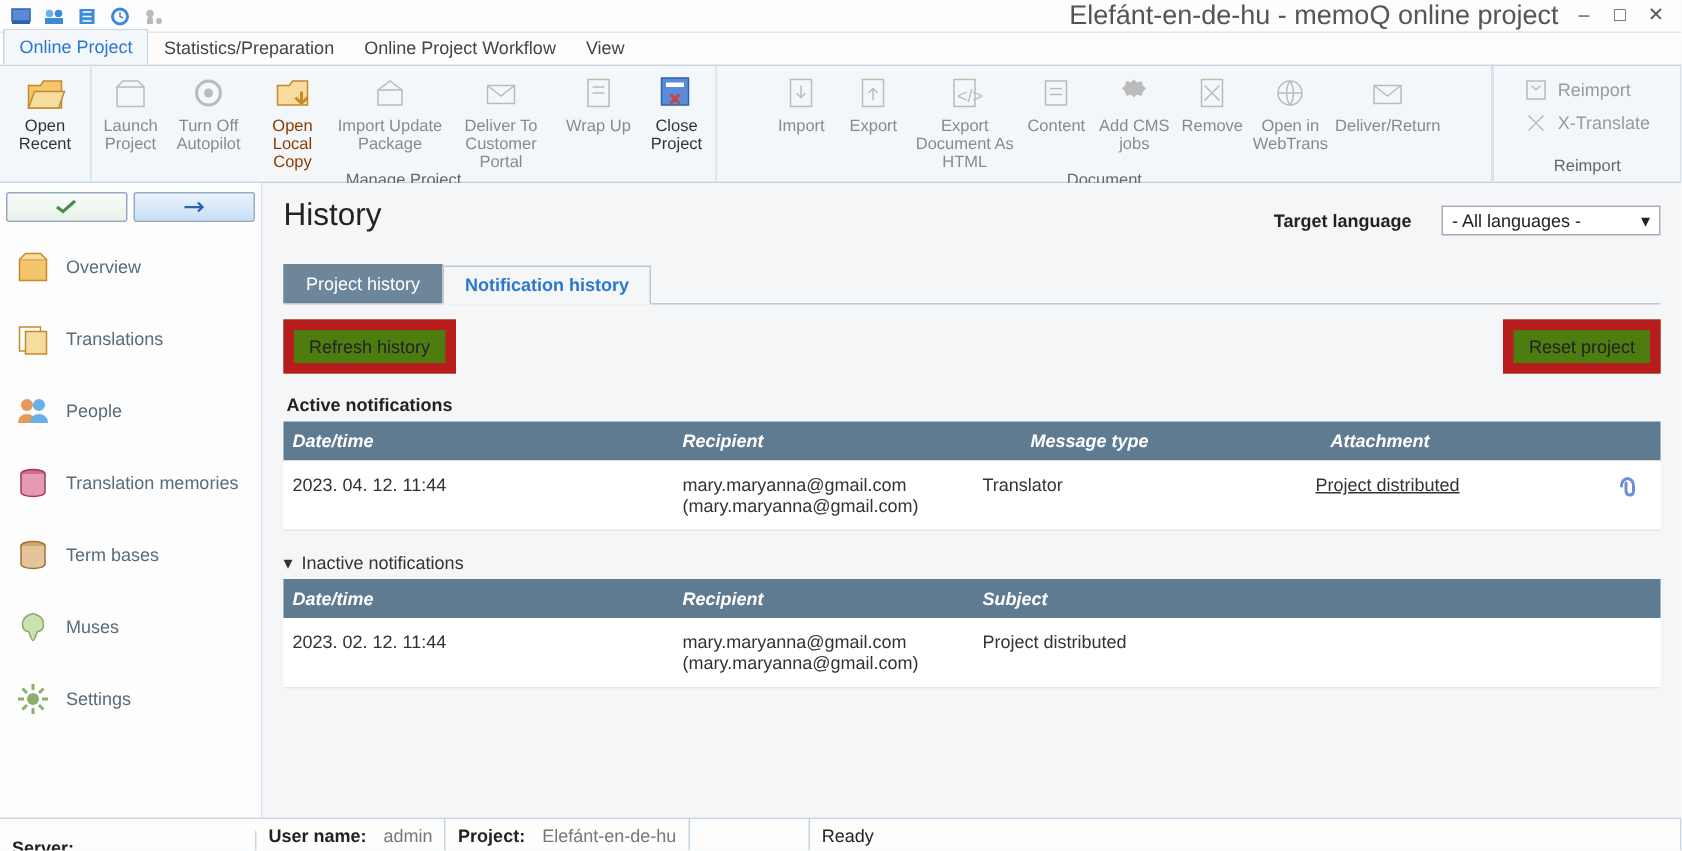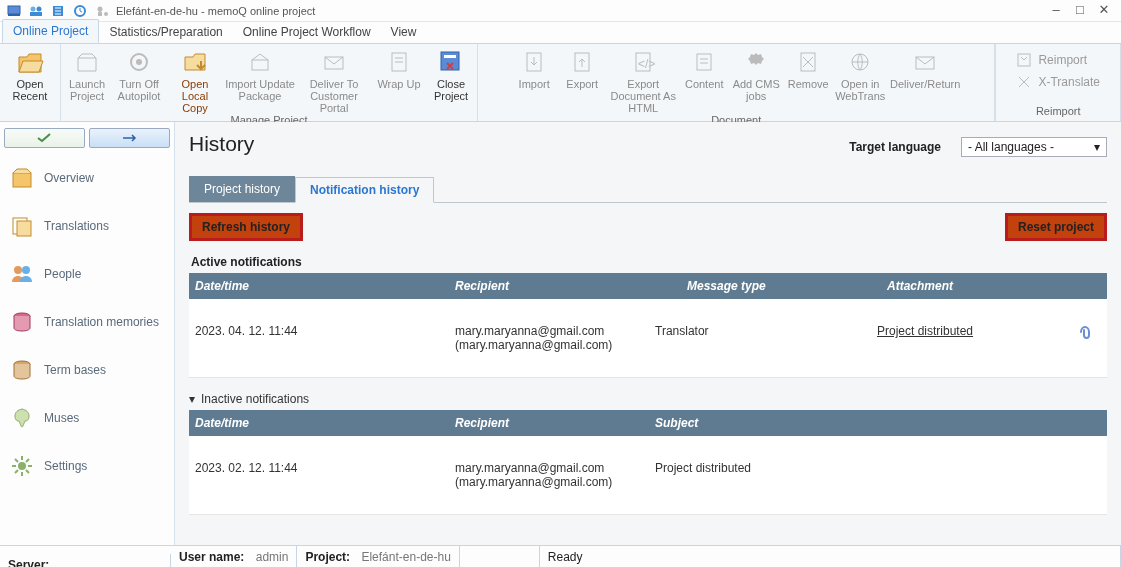"Elefánt-en-de-hu - memoQ online project" .title-text { font-size: 11px -> 18px; text-align: left -> right }
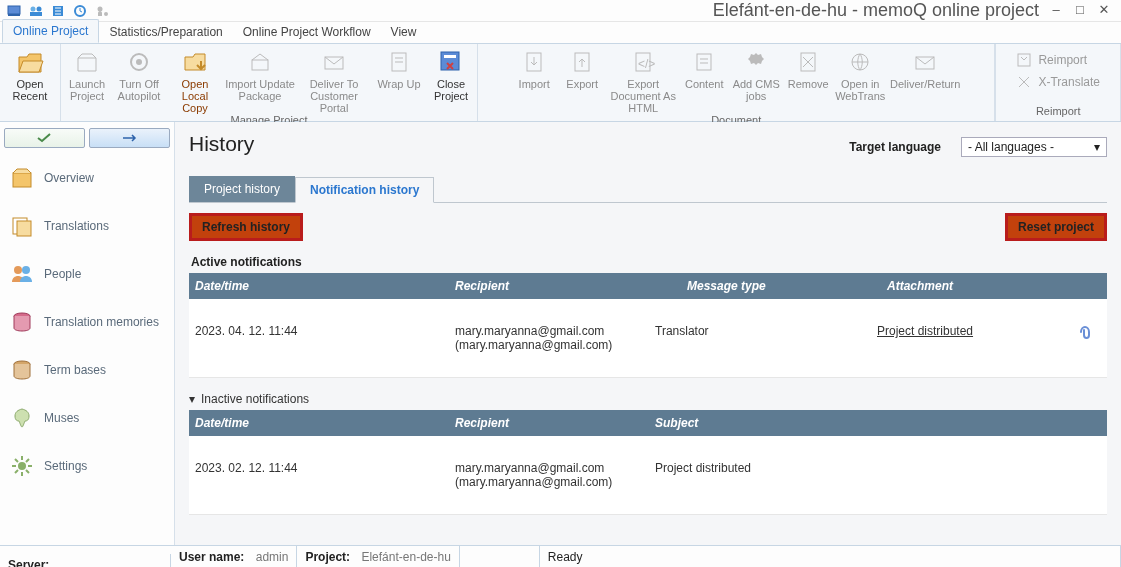"Refresh history" .btn { background: #c2410c -> #4d7c0f; border: 3px solid #b91c1c -> 7px solid #b91c1c; font-weight: bold -> none }
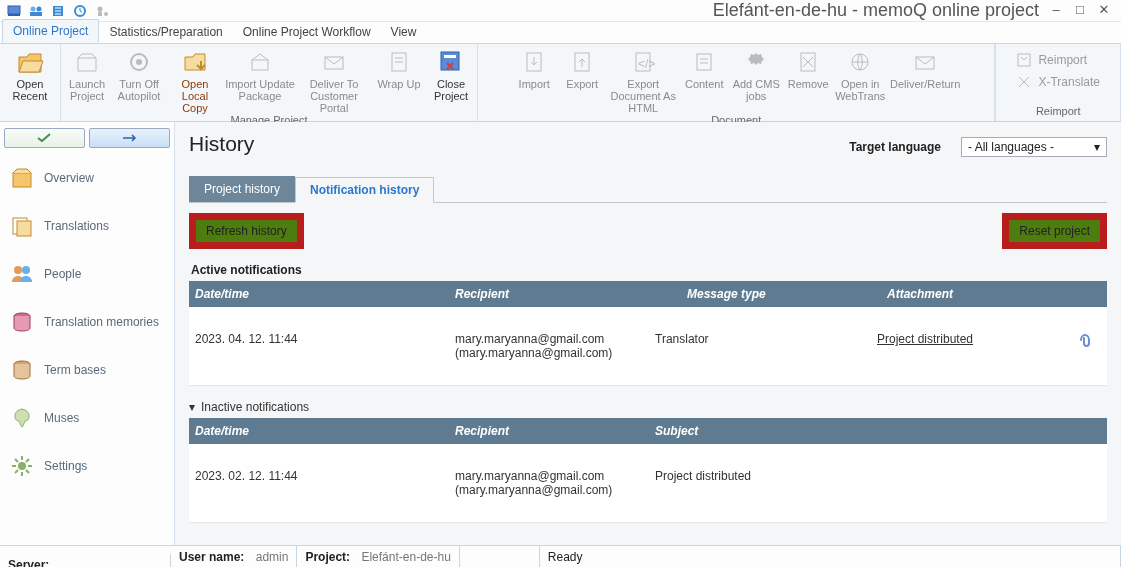"2023. 04. 12. 11:44" .grid-row { padding: 25px 6px -> 9px 6px }
